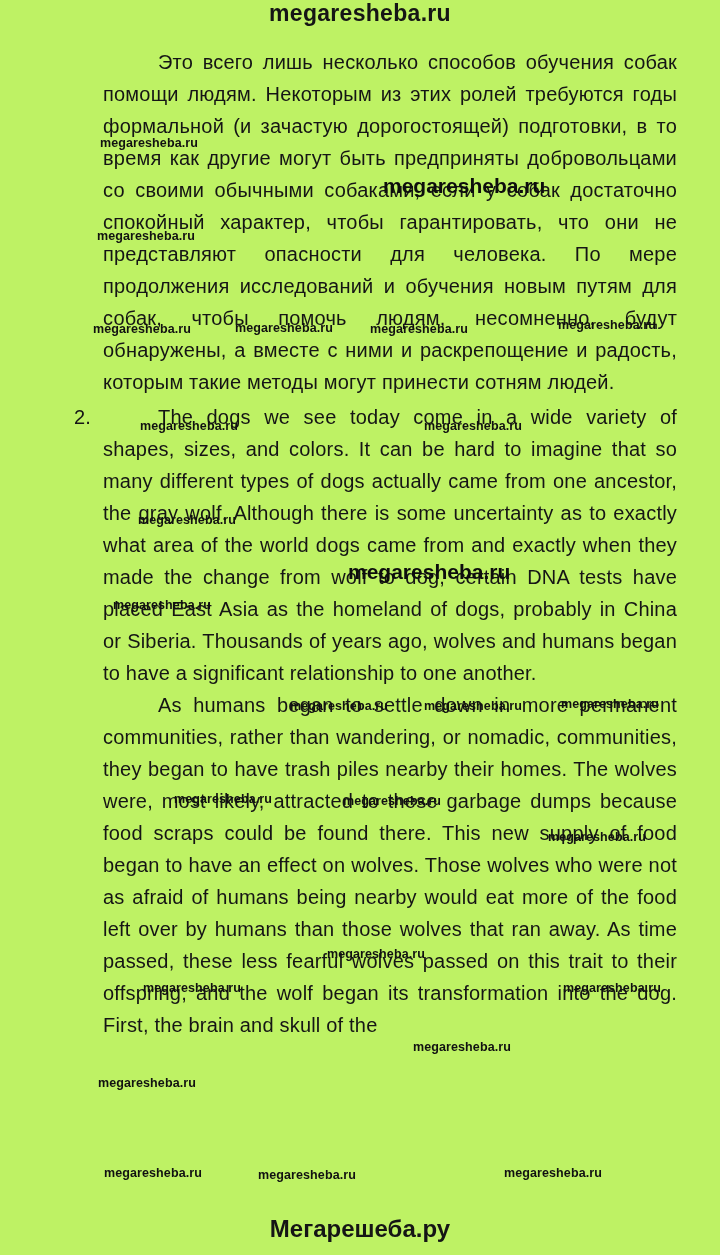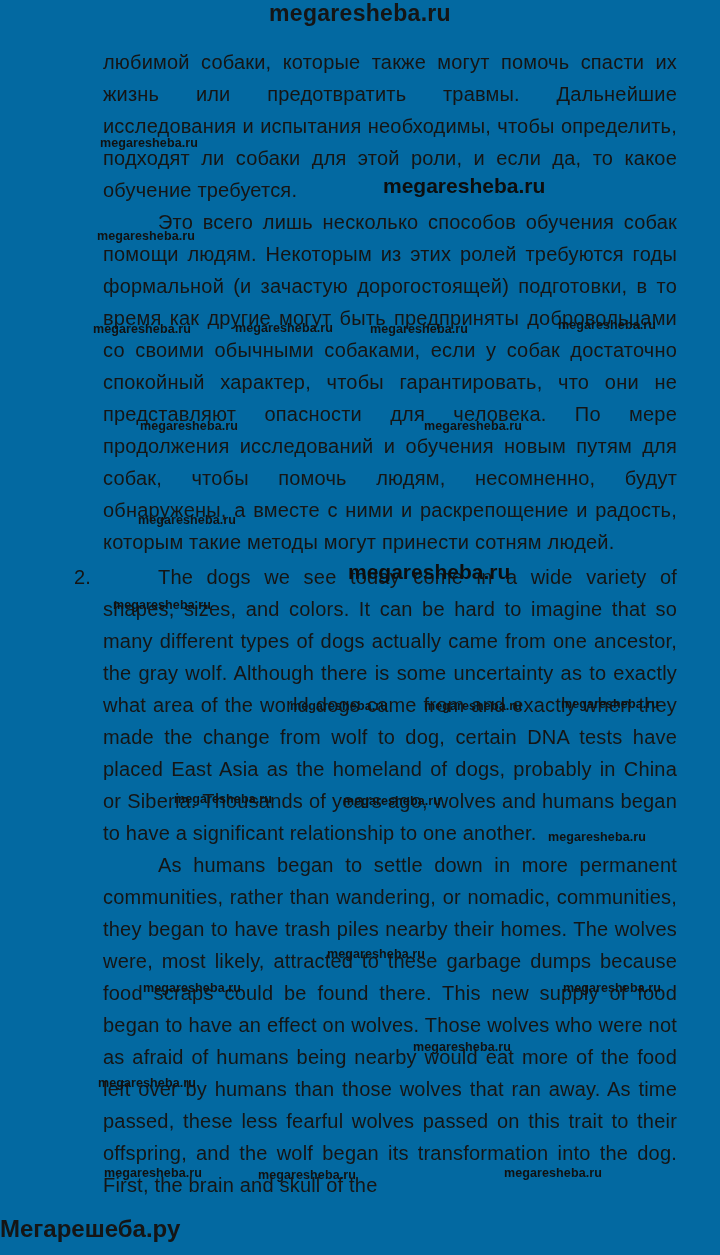"megaresheba.ru" .page { background: #0369a1 -> #bef264 }
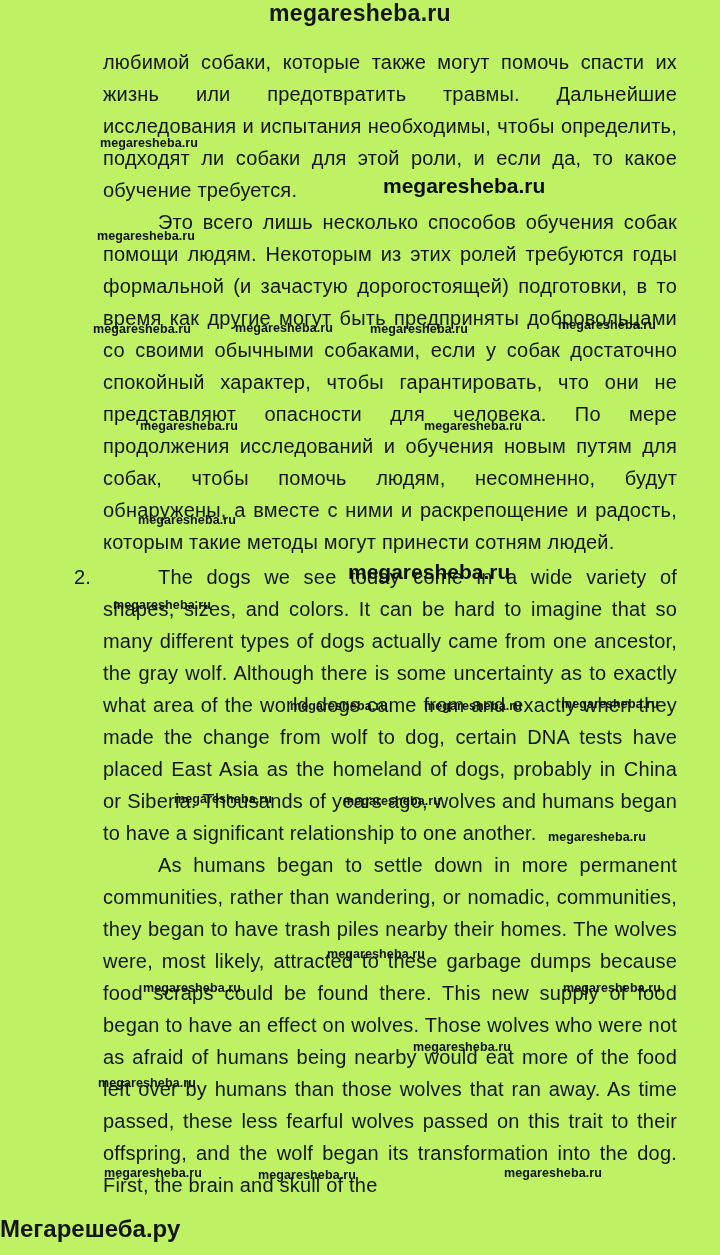"любимой собаки, которые также могут" p { html: <p>любимой собаки, которые также могут помочь спасти их жизнь или предотвратить травмы. Дальнейшие исследования и испытания необходимы, чтобы определить, подходят ли собаки для этой роли, и если да, то какое обучение требуется.</p> -> none }
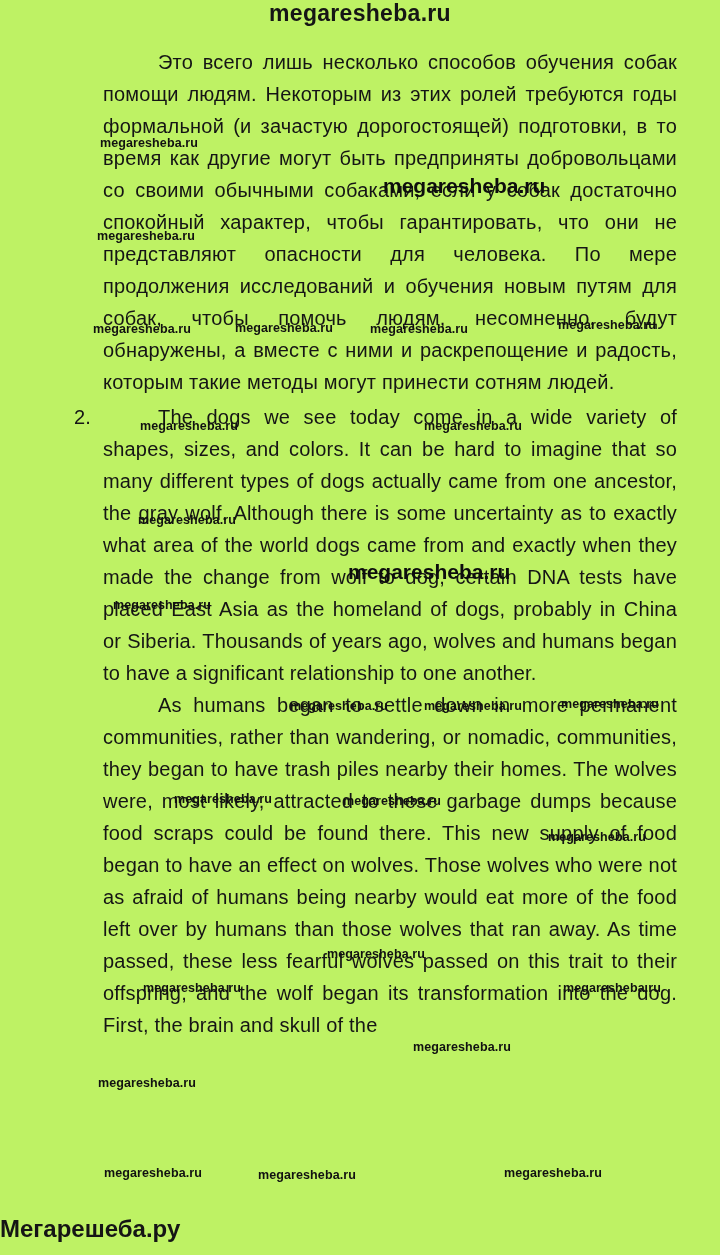"Мегарешеба.ру" .footer-brand { text-align: left -> center }
